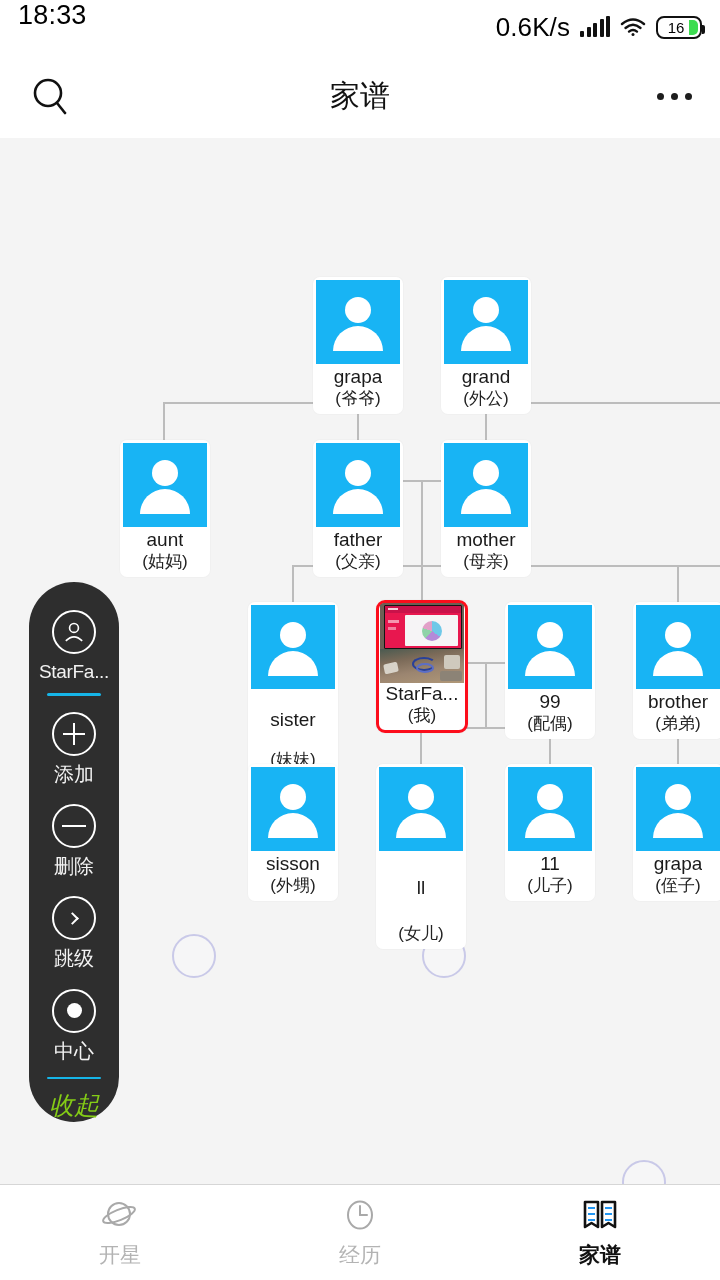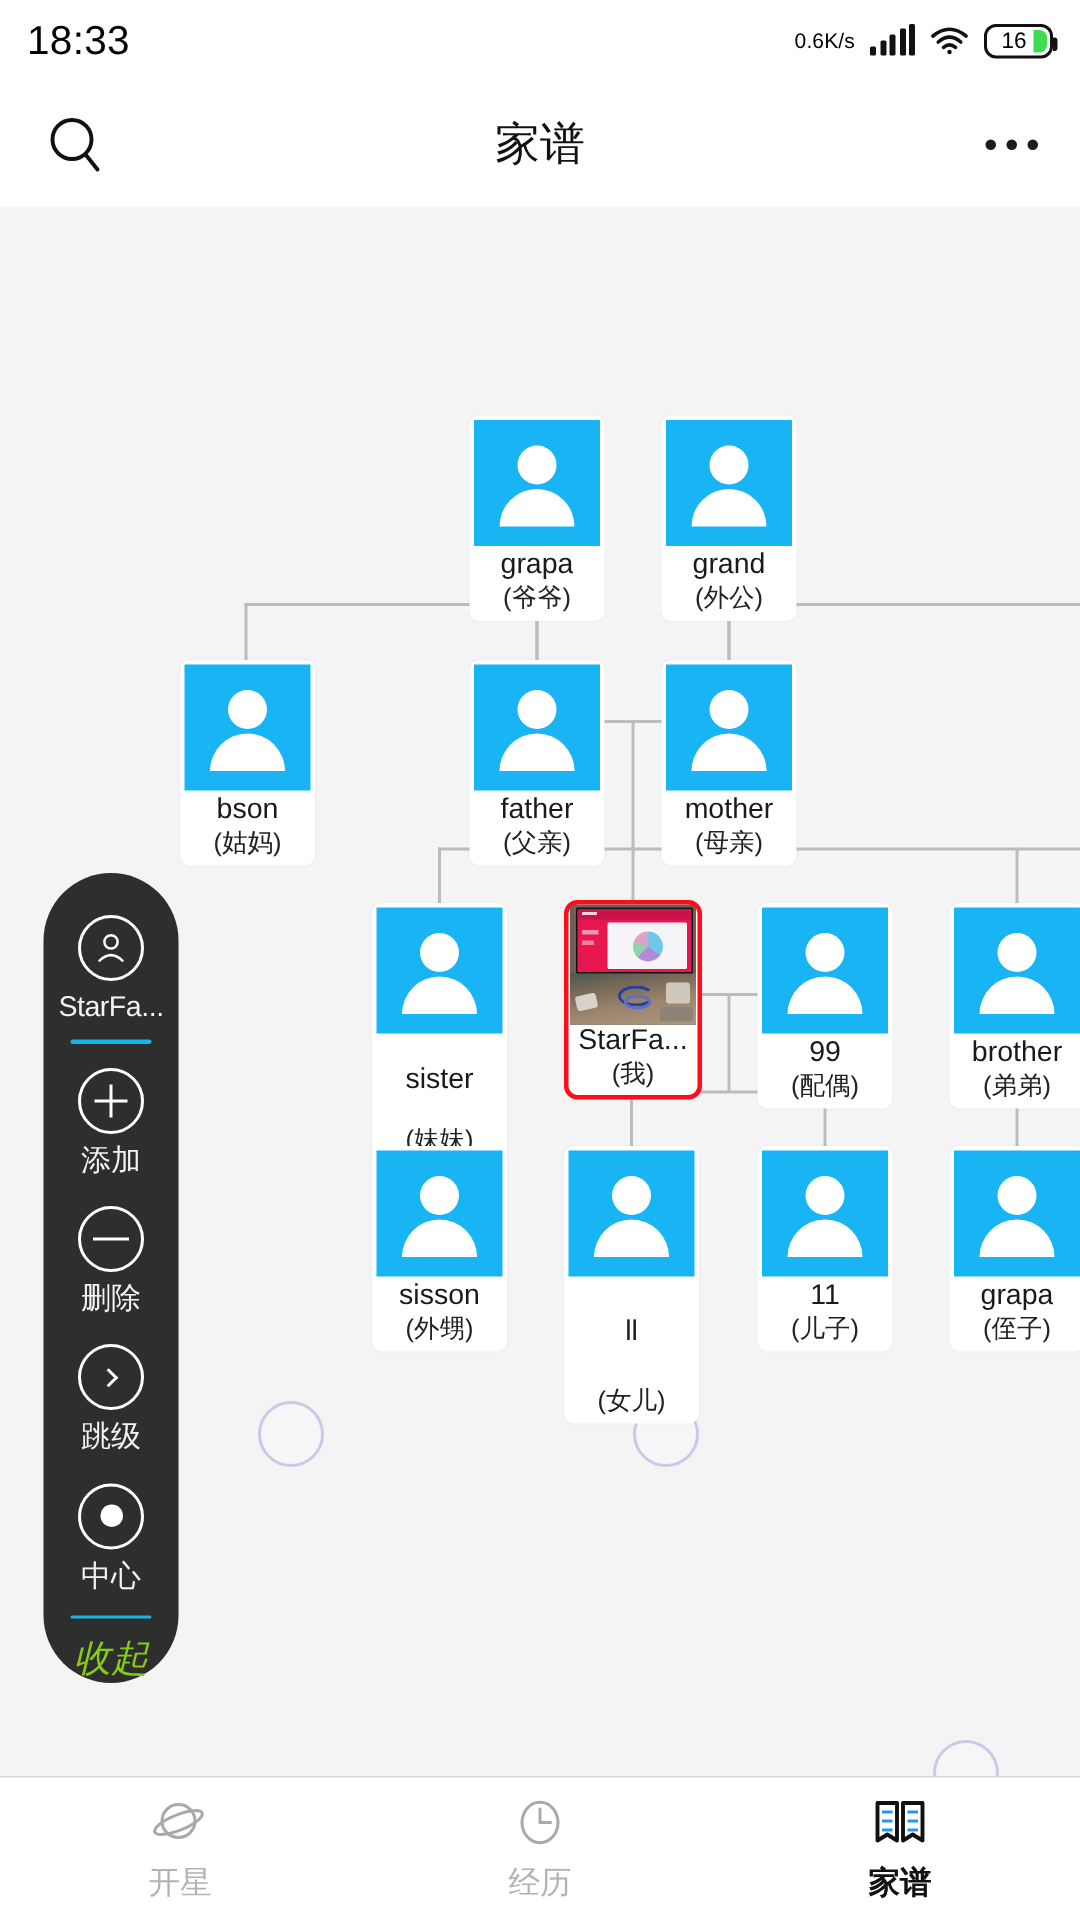"18:33" .statusbar { align-items: center -> none }
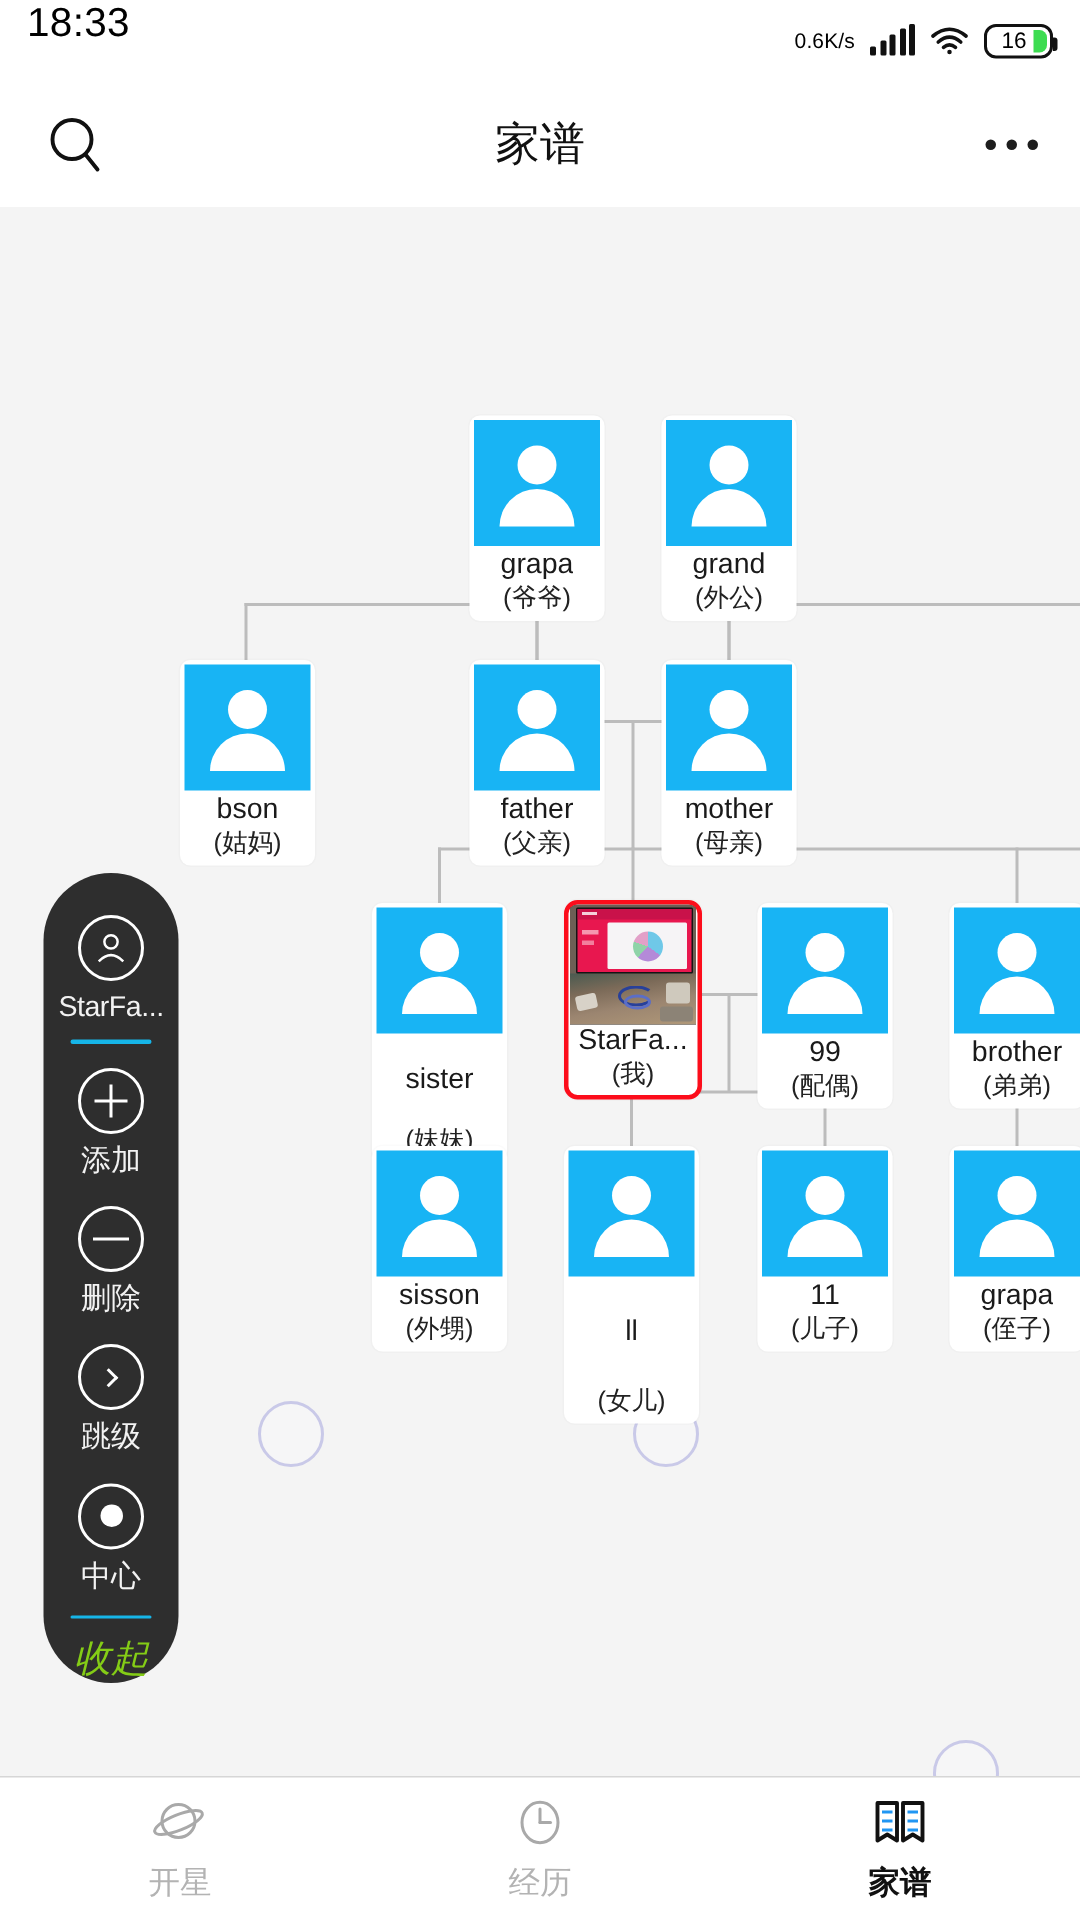"0.6K/s" .sb-net { font-size: 14px -> 26px }
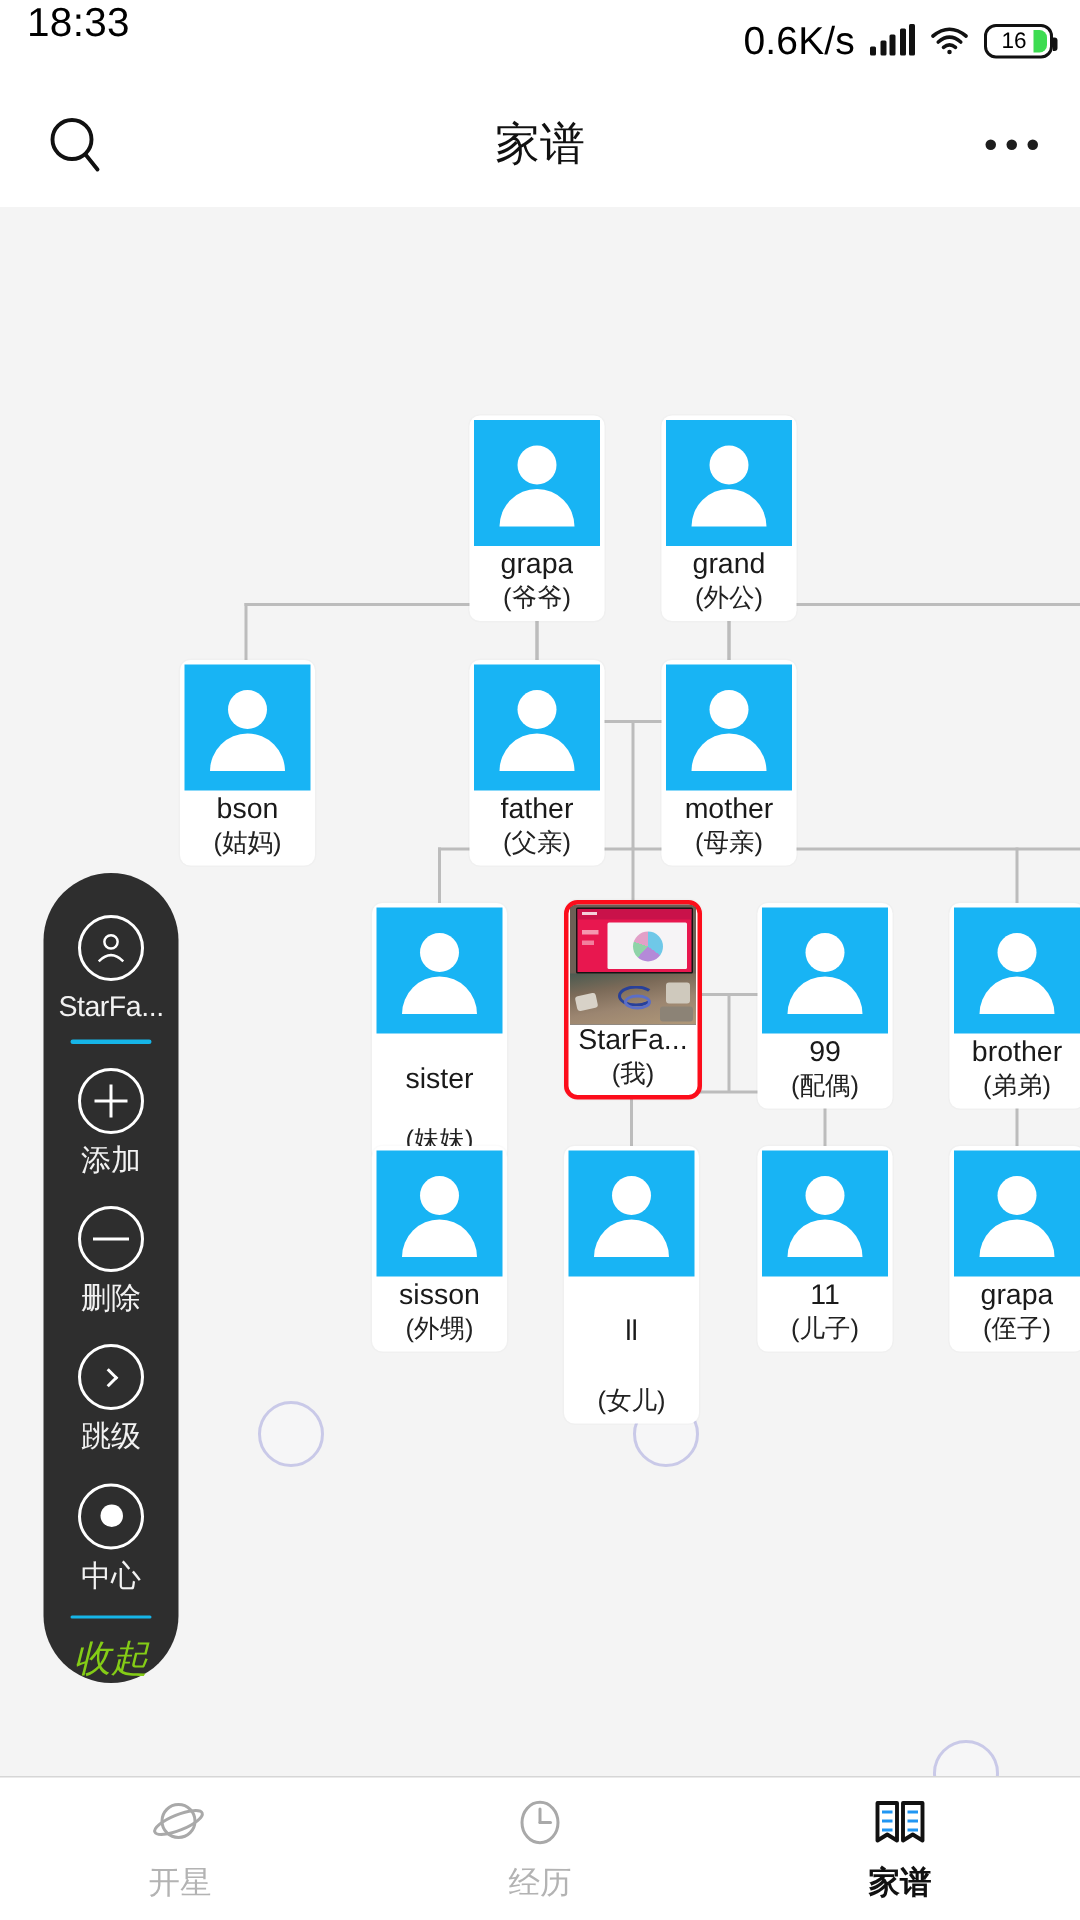"bson" div.nm { text: bson -> aunt }
